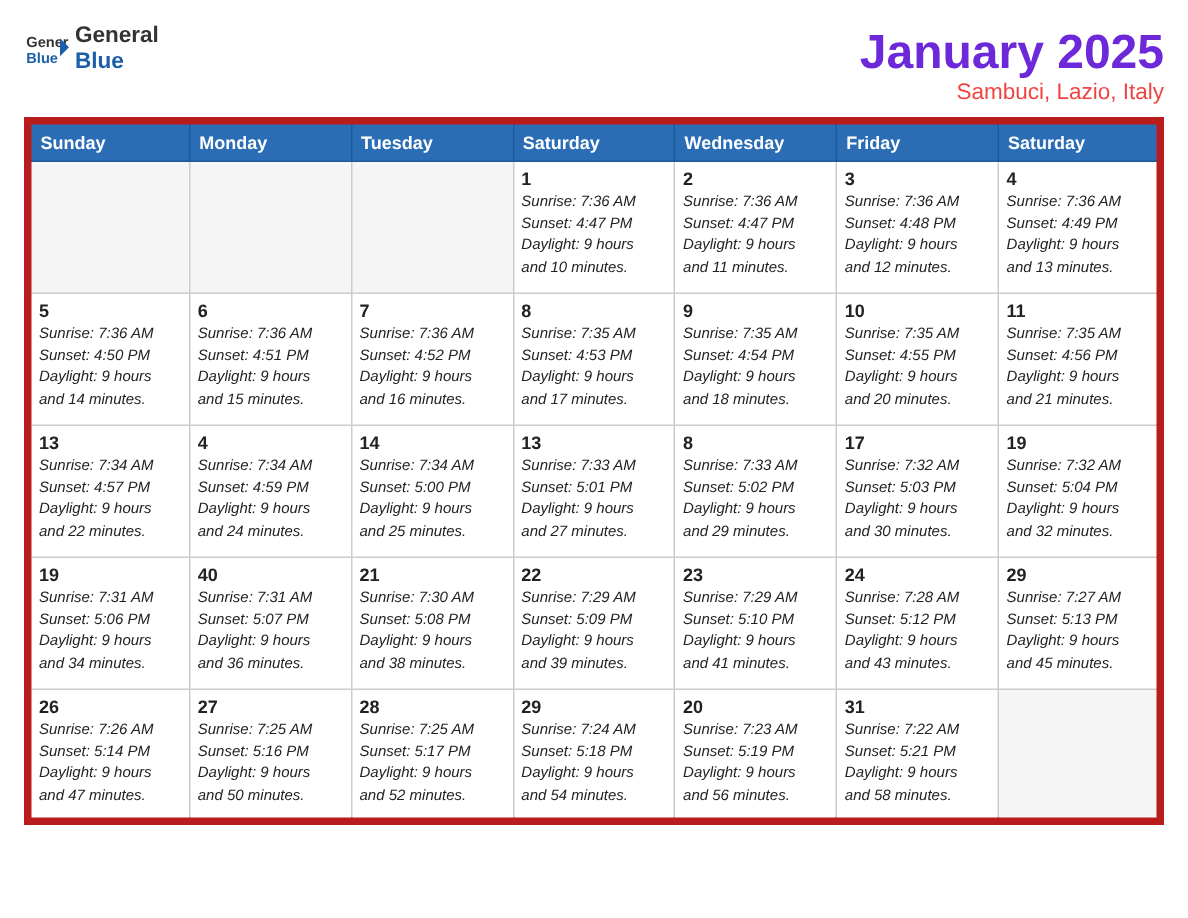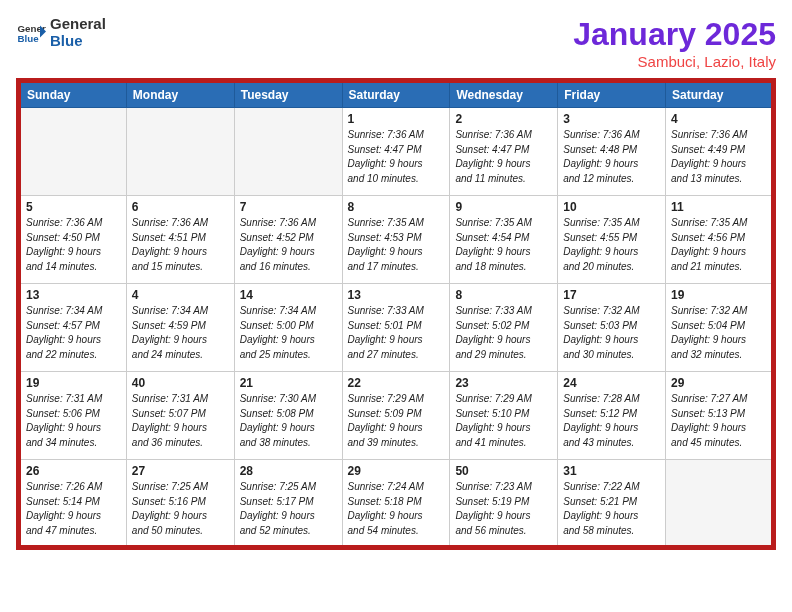"50" span.day-number { text: 50 -> 20 }
